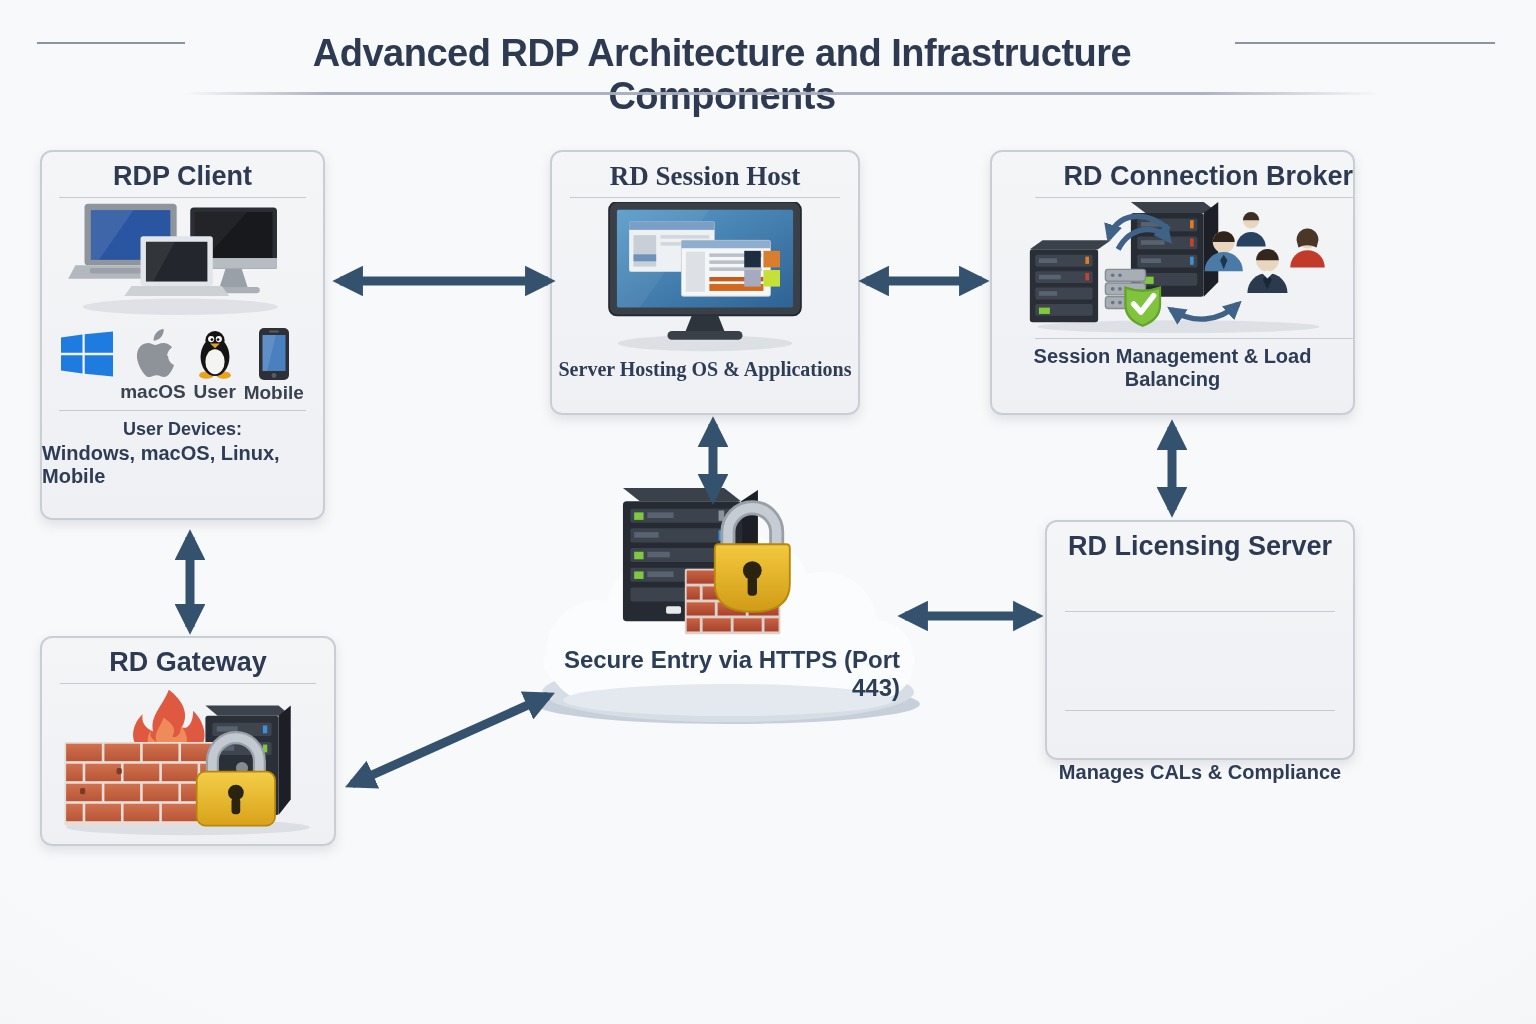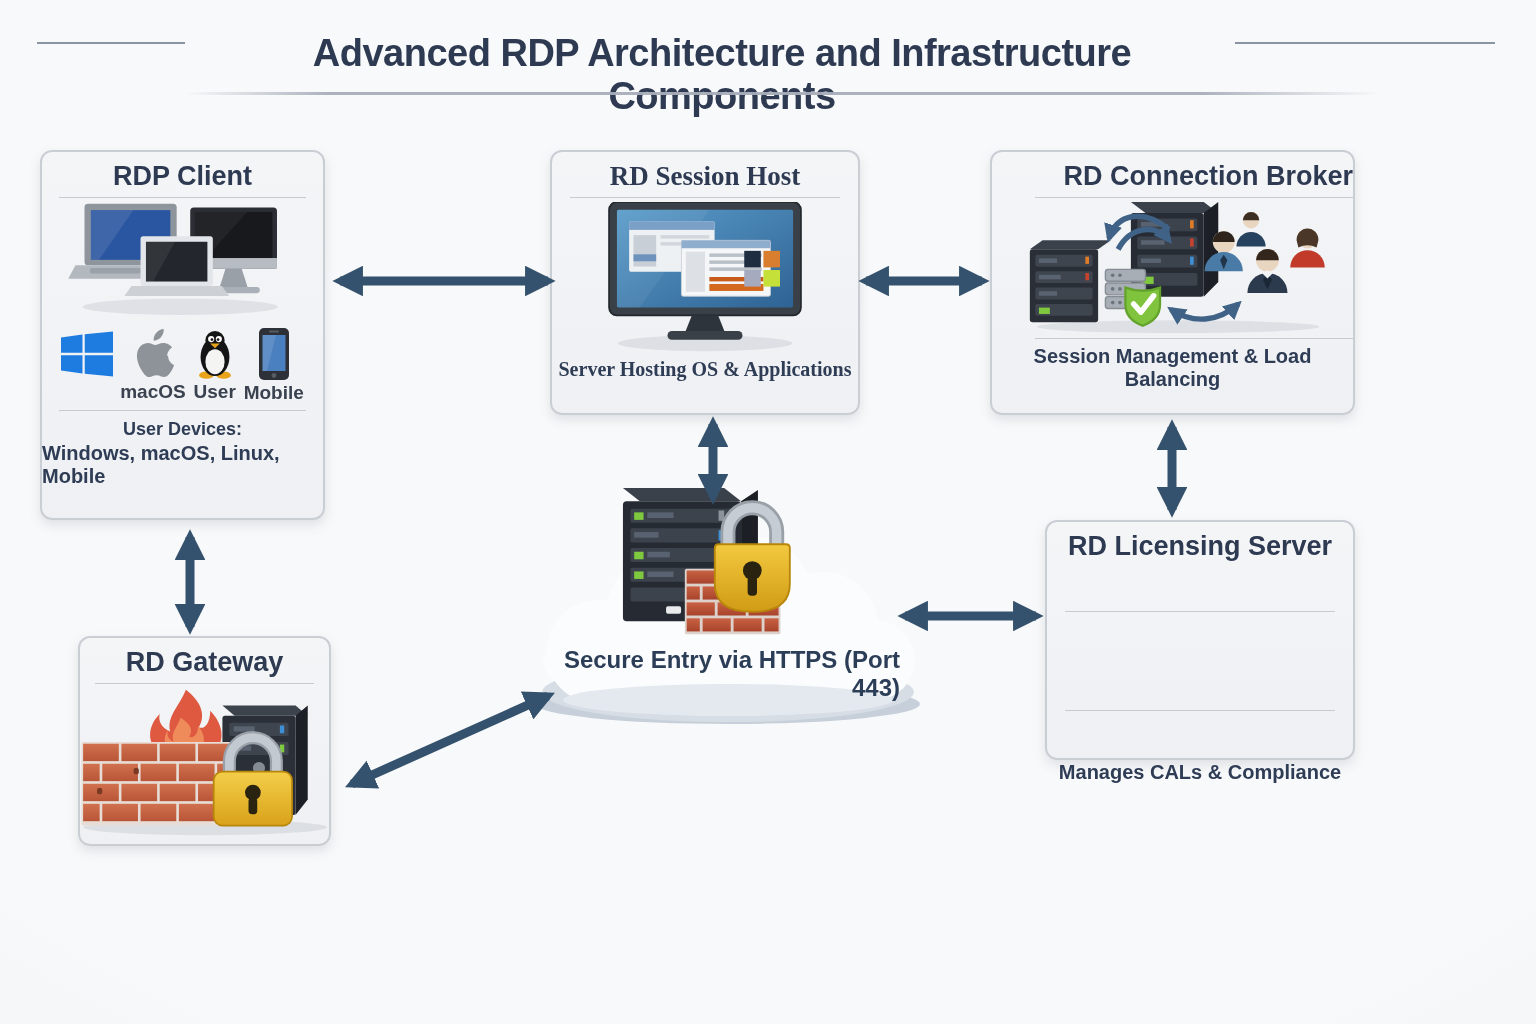"RD Gateway" #panel-gateway { margin-left: 38px -> none; width: 253px -> 296px }
